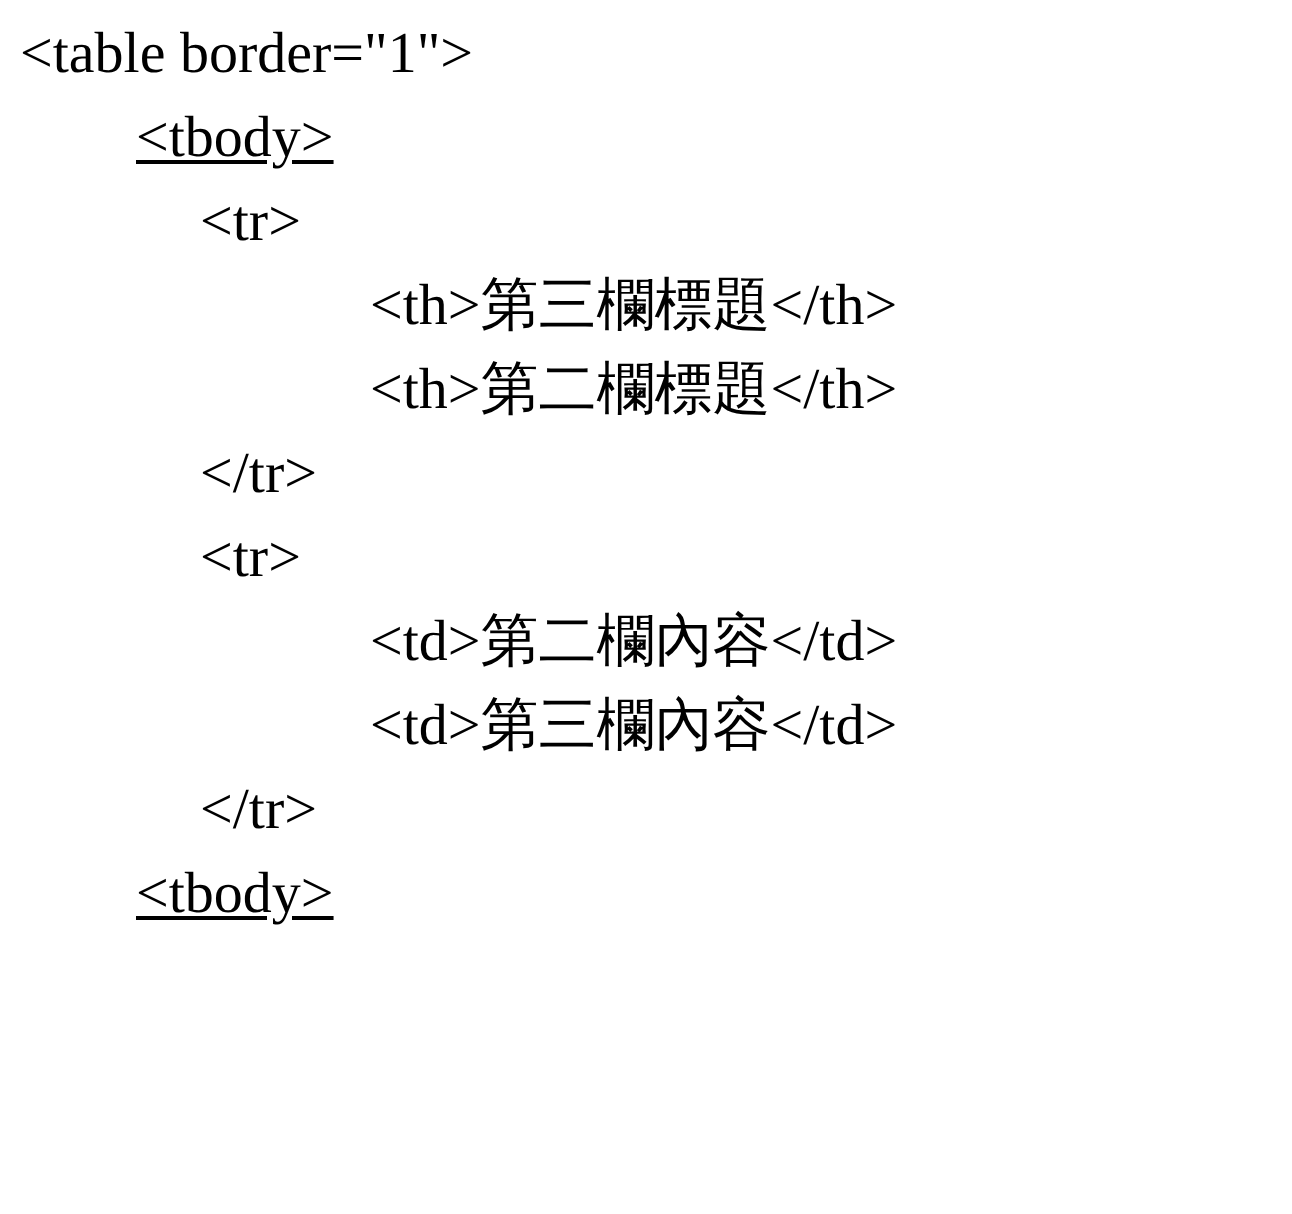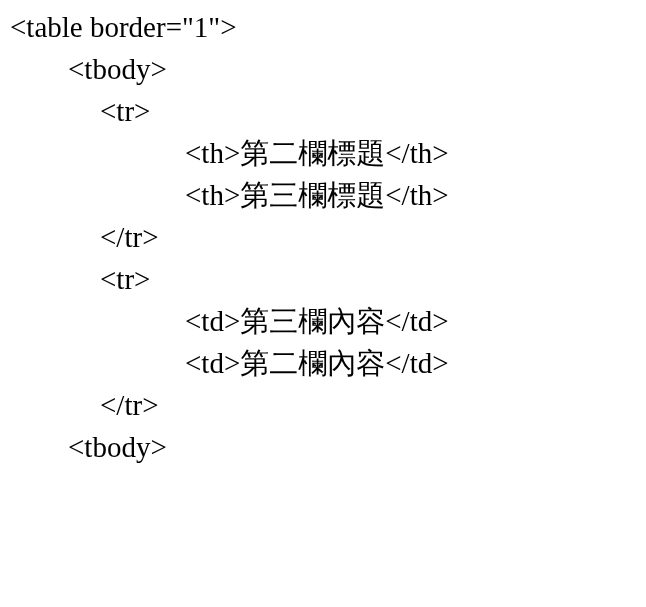"<tbody>" .indent-1 { text-decoration: none -> underline }
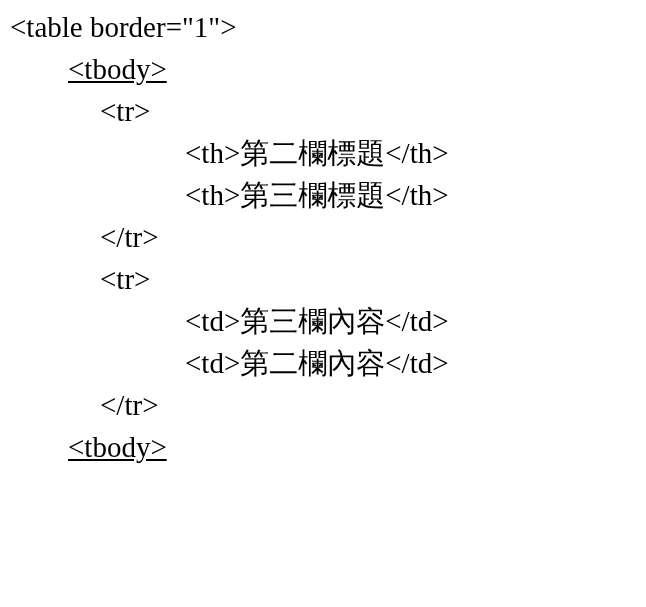"<th>第二欄標題</th>" div.code-line { order: before "<th>第三欄標題</th>" -> after "<th>第三欄標題</th>" }
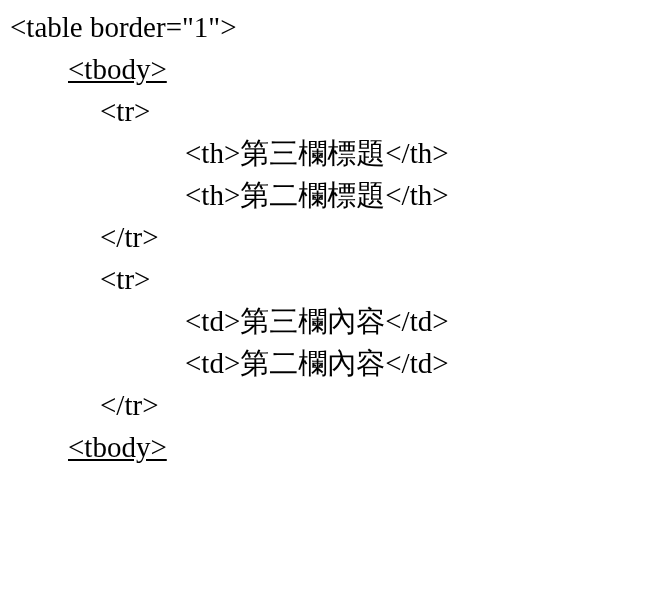"<td>第三欄內容</td>" div.code-line { order: before "<td>第二欄內容</td>" -> after "<td>第二欄內容</td>" }
